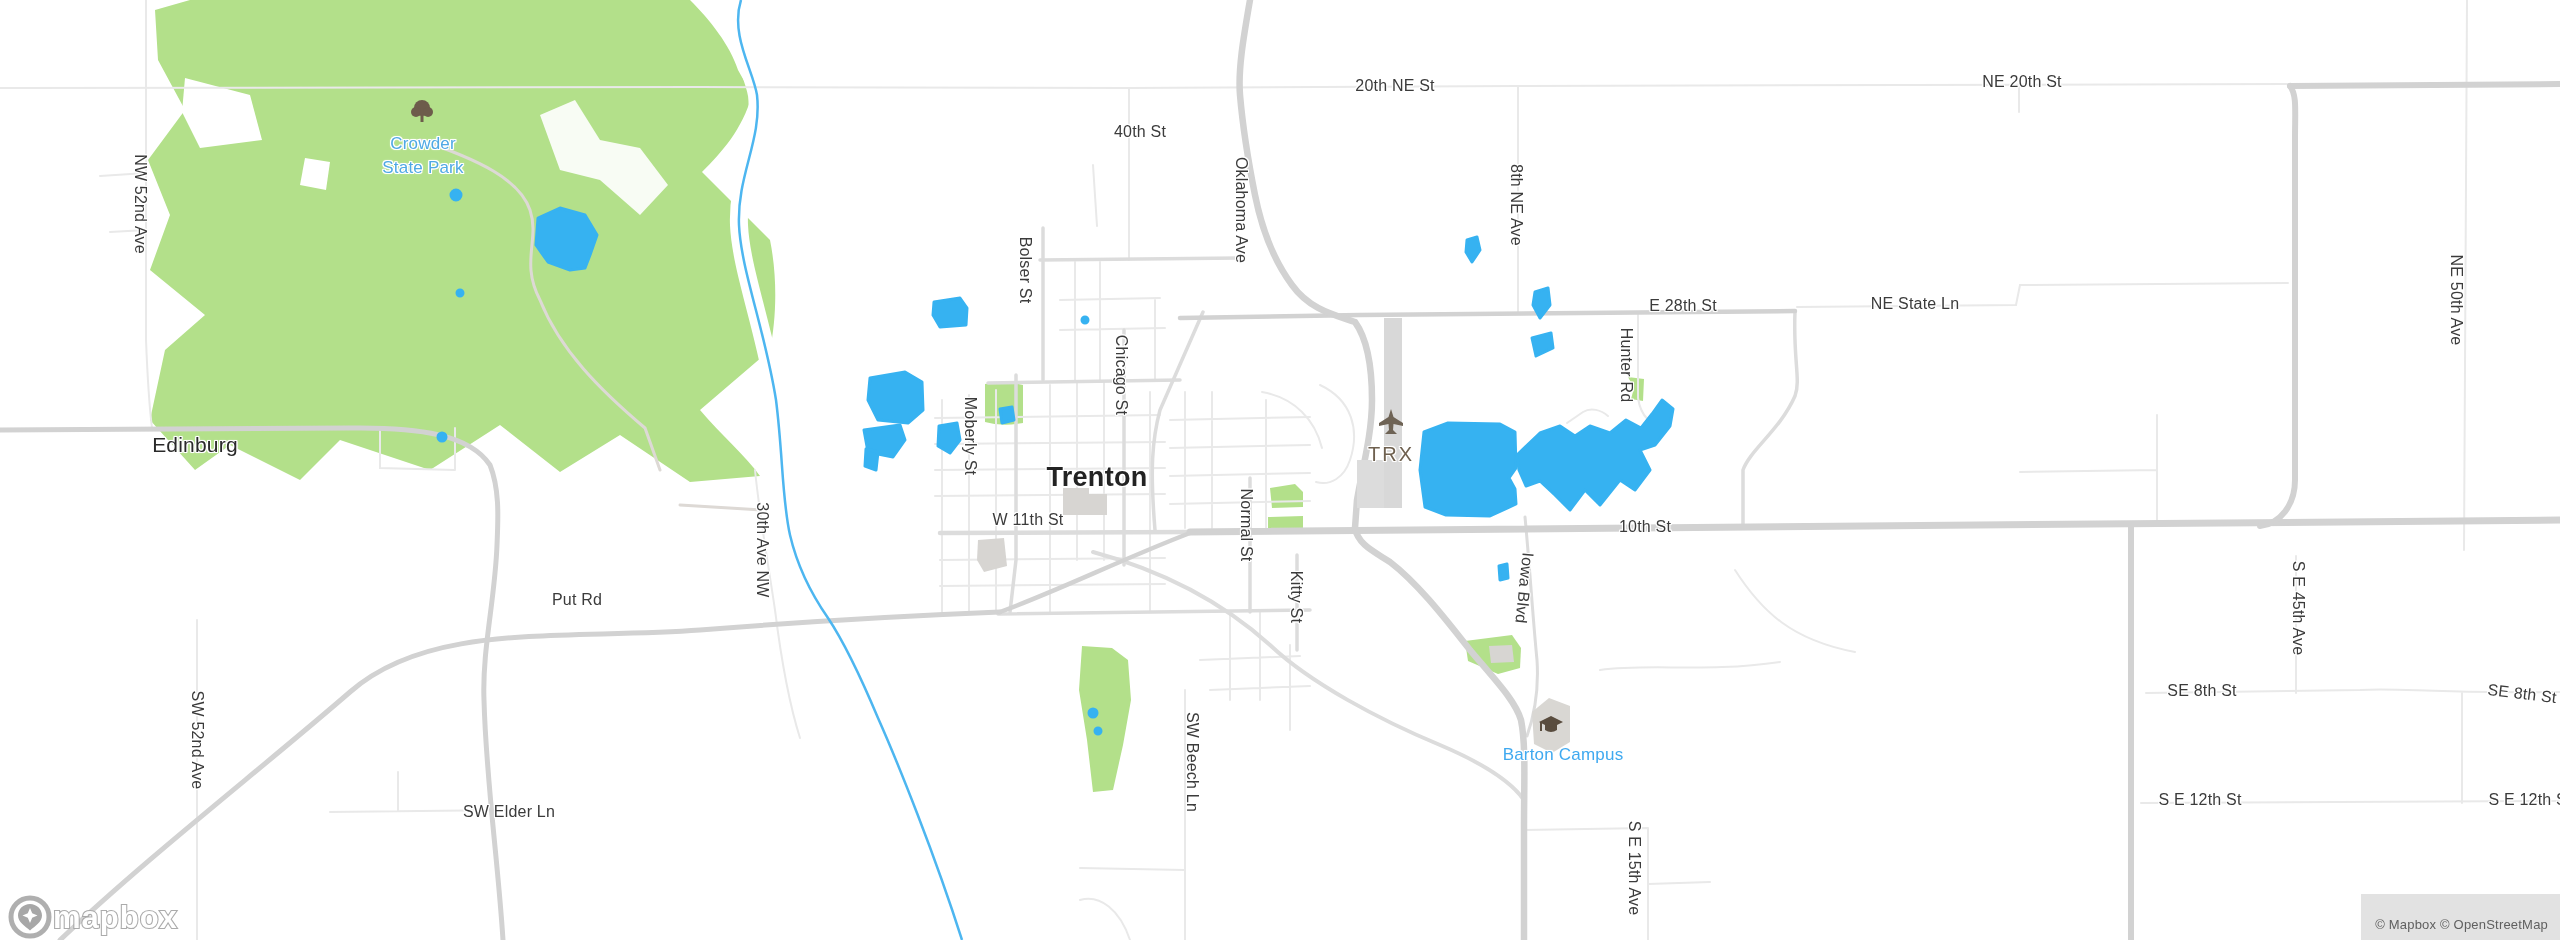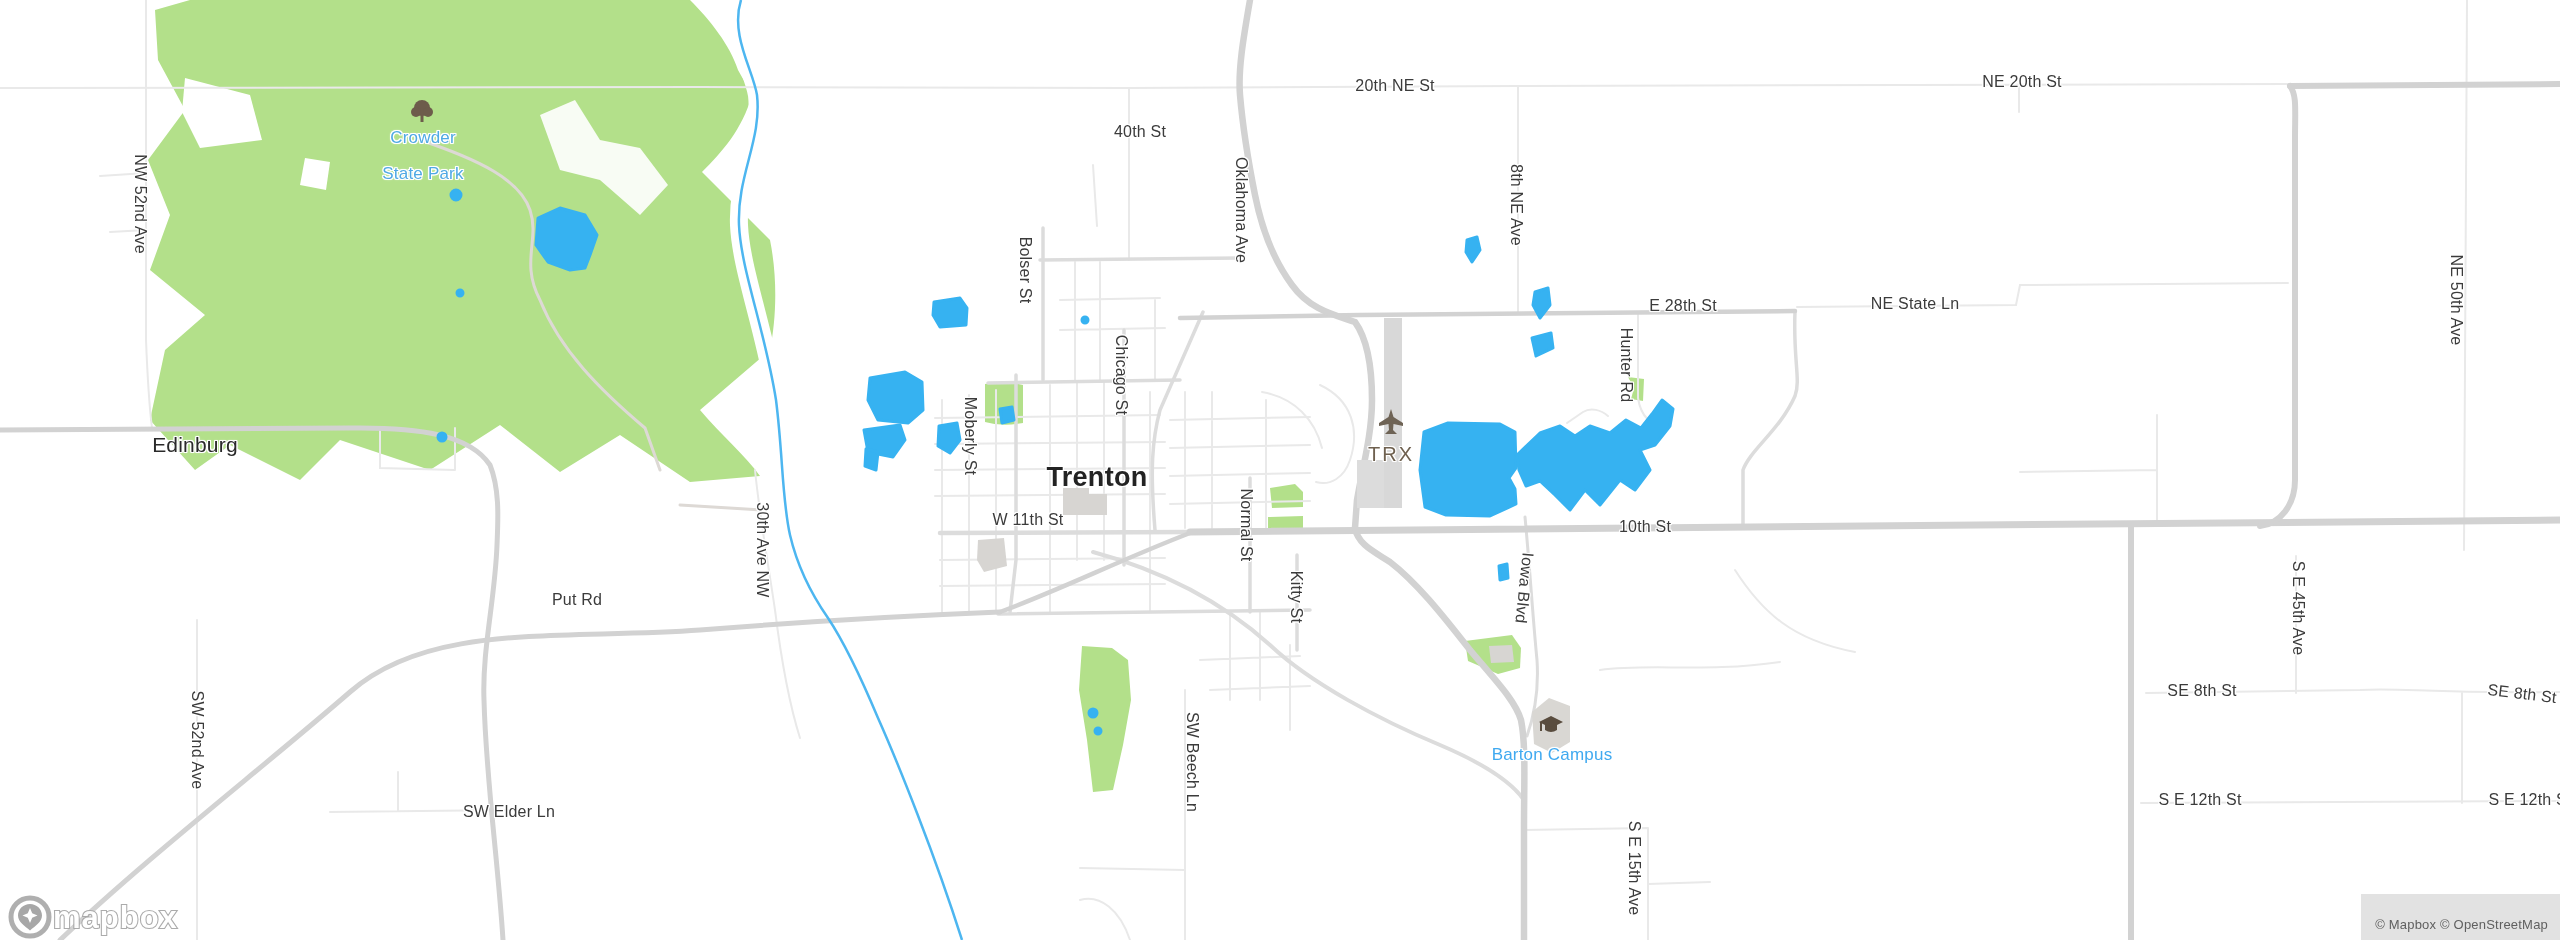"Crowder" .park-lbl { line-height: 36px -> 24px }
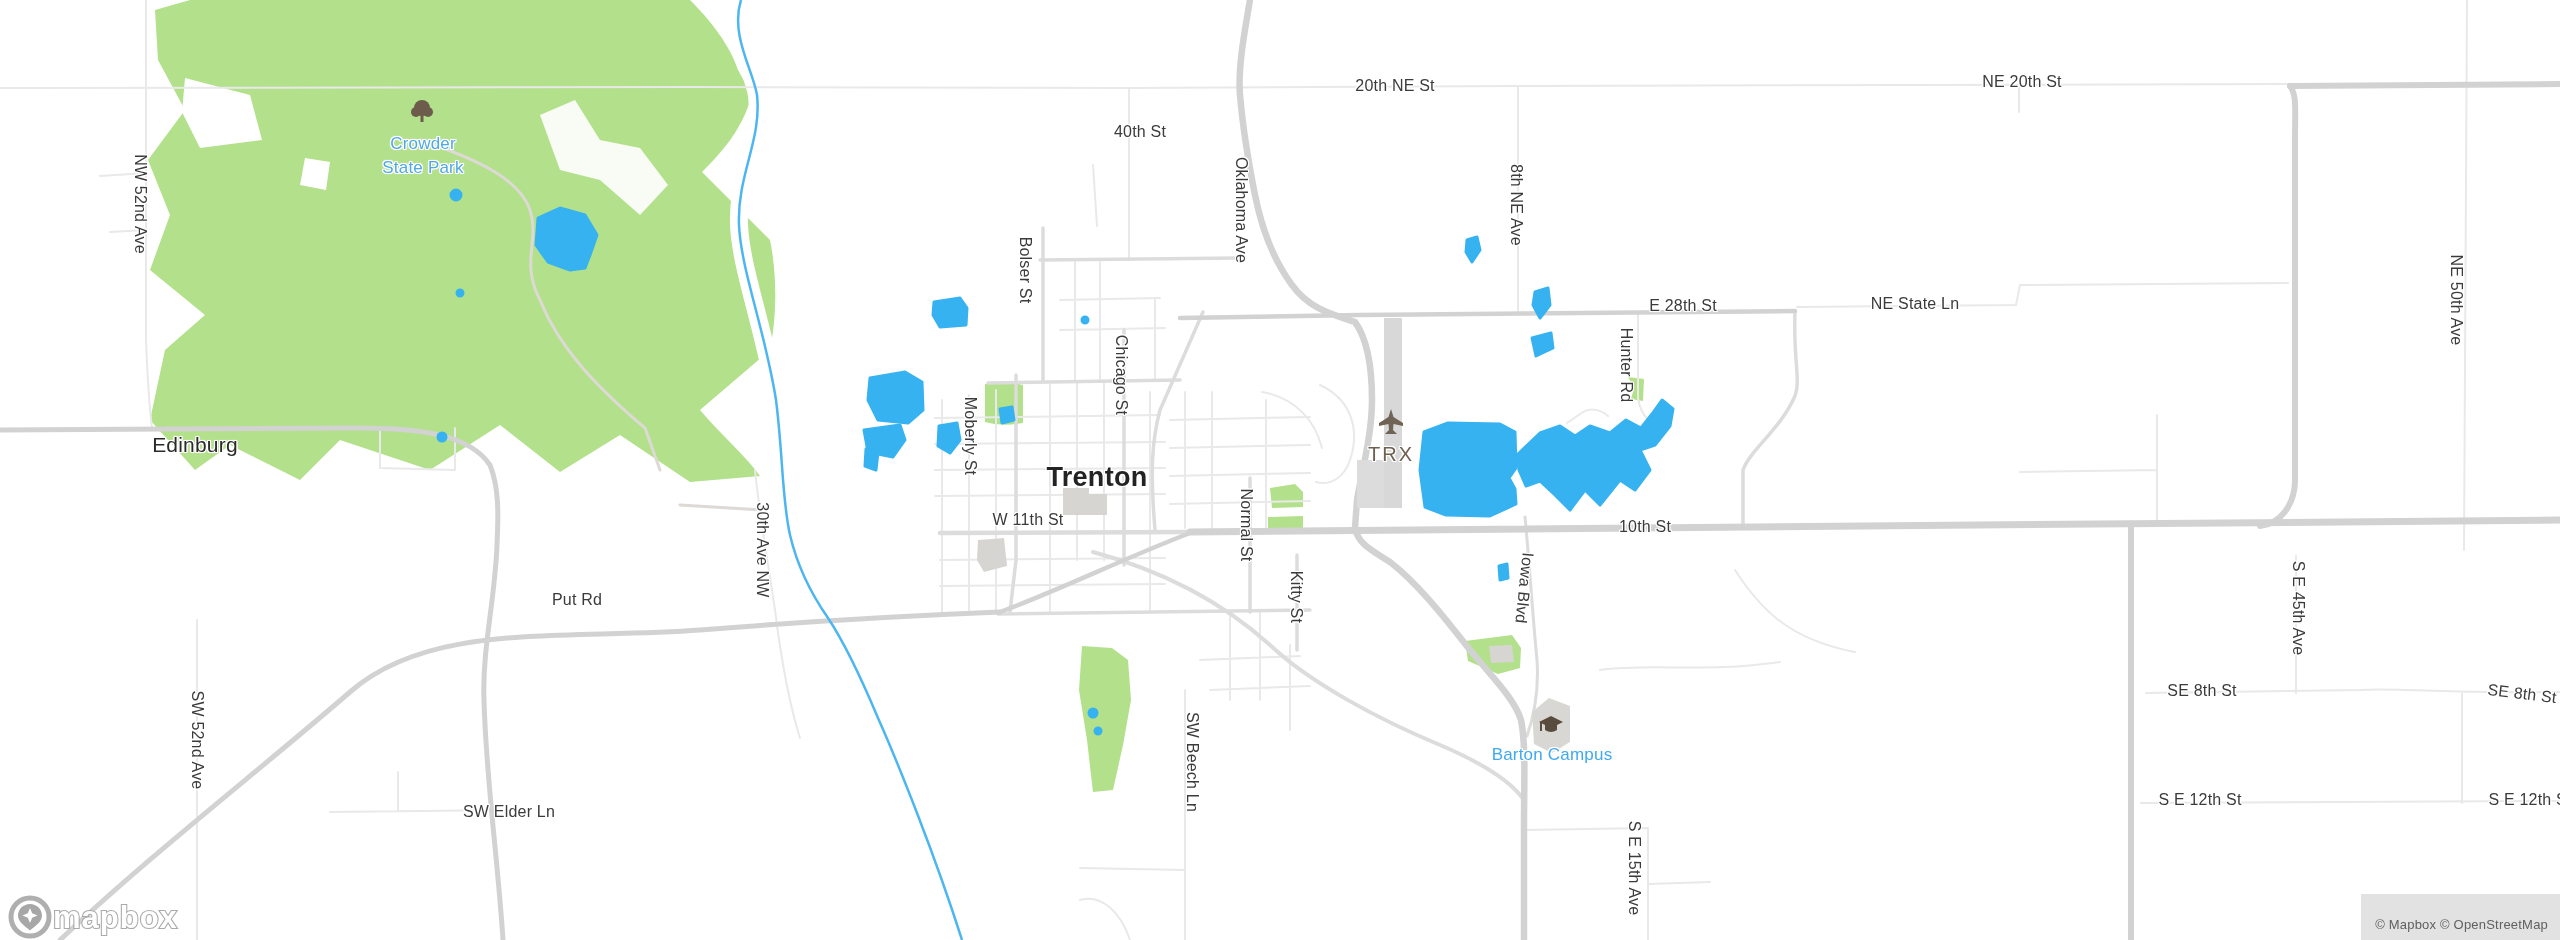"Barton Campus" .campus-lbl { margin-left: none -> 11px }
